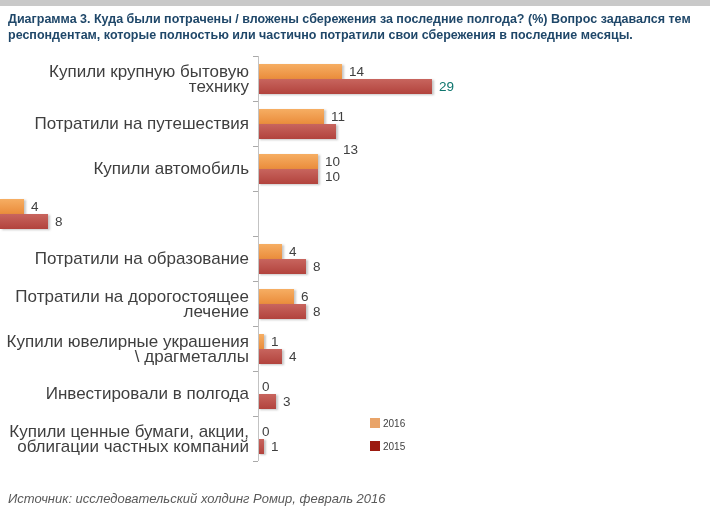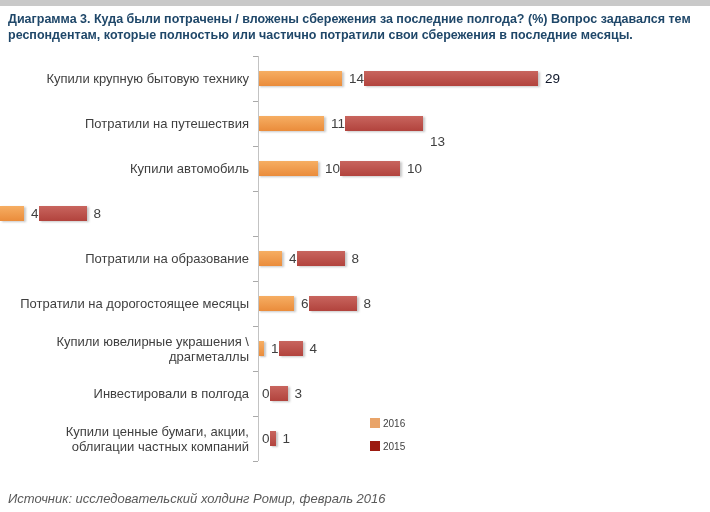"Купили крупную бытовую технику" .cat-label { font-size: 13px -> 17px }
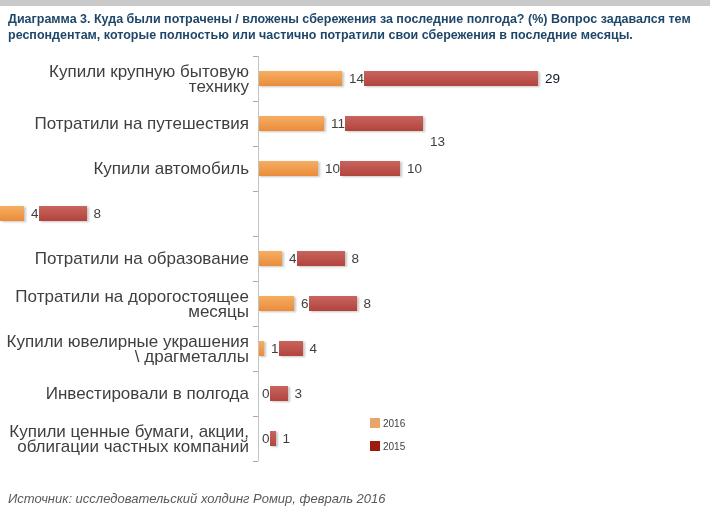"14" .bars { flex-direction: row -> column }
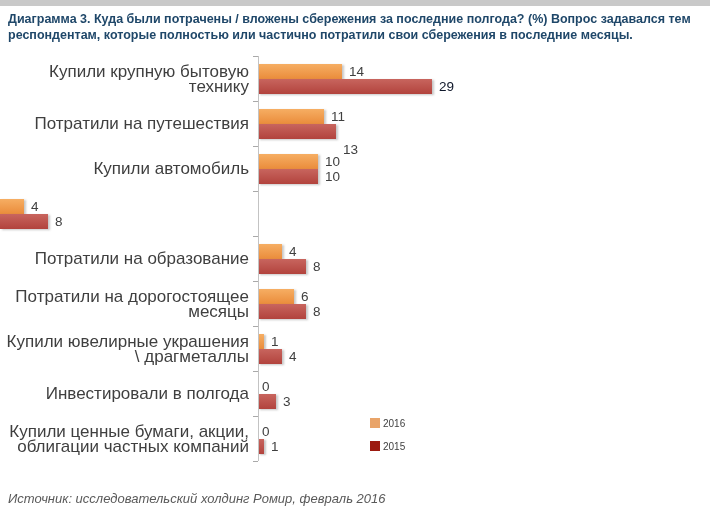"29" span.val { color: #0f172a -> #0f766e }
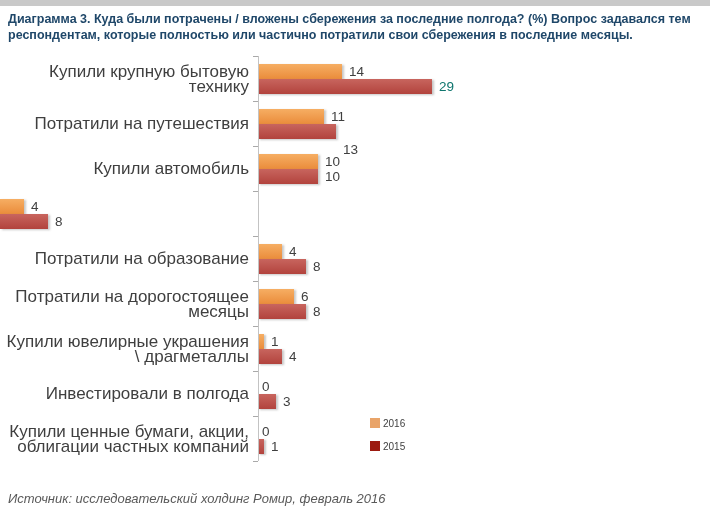"Потратили на дорогостоящее месяцы" div.cat-label { text: месяцы -> лечение }
